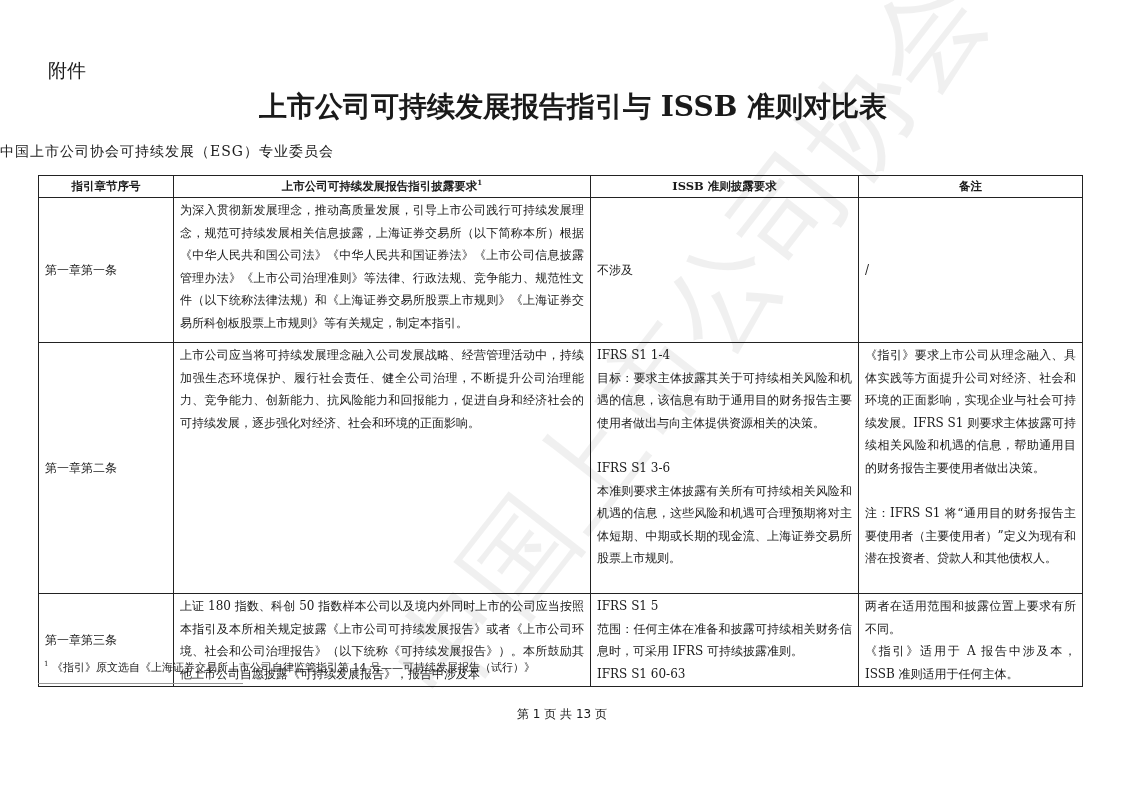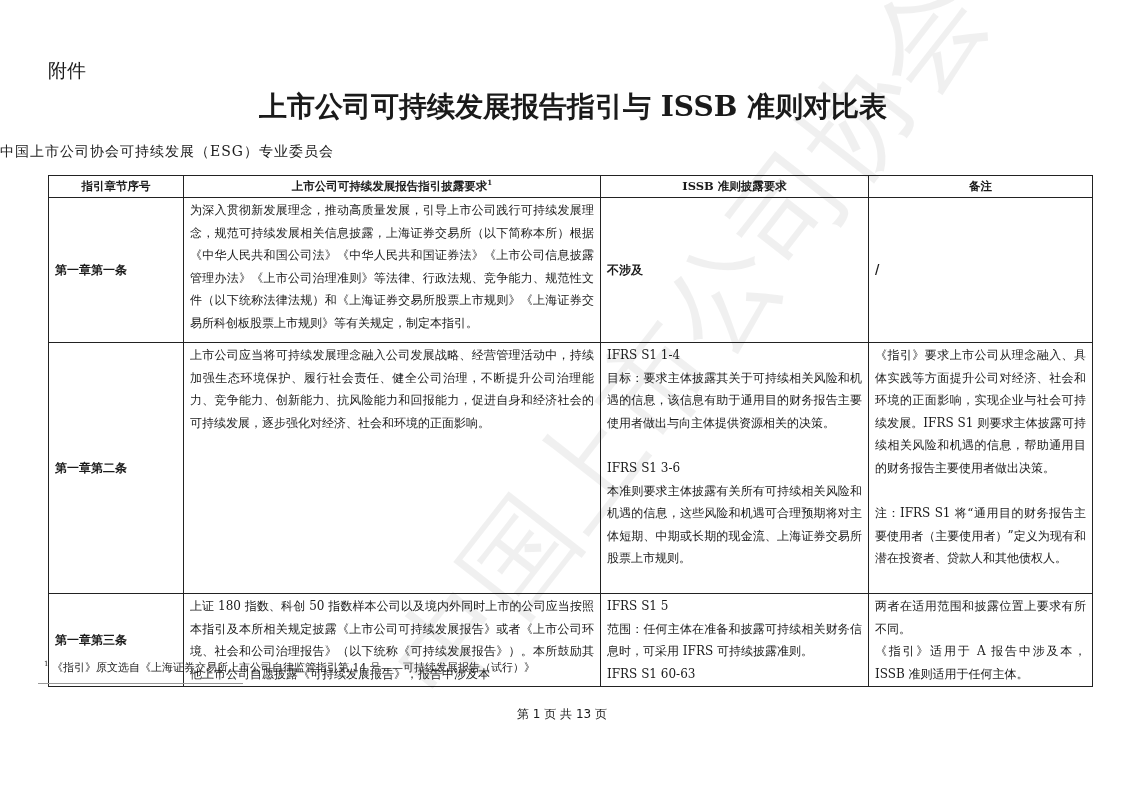"指引章节序号" table.cmp { left: 48px -> 38px }
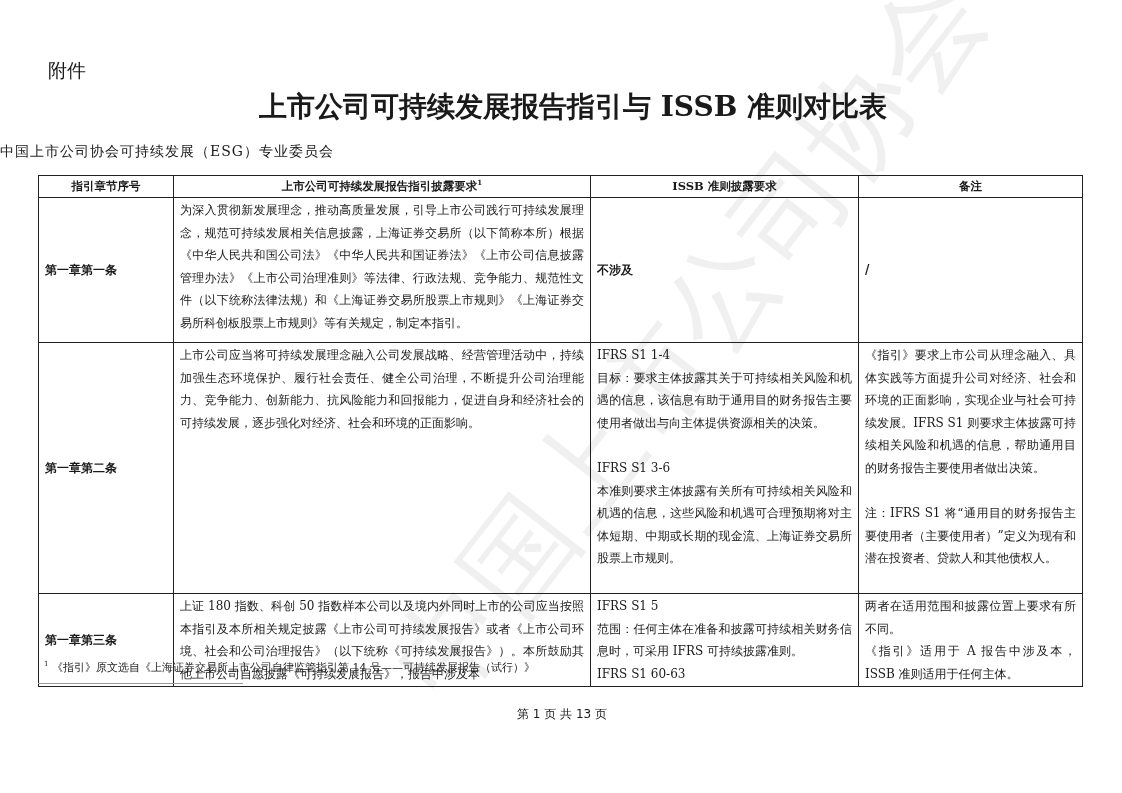"第一章第一条" table.cmp td.sec { font-weight: bold -> none }
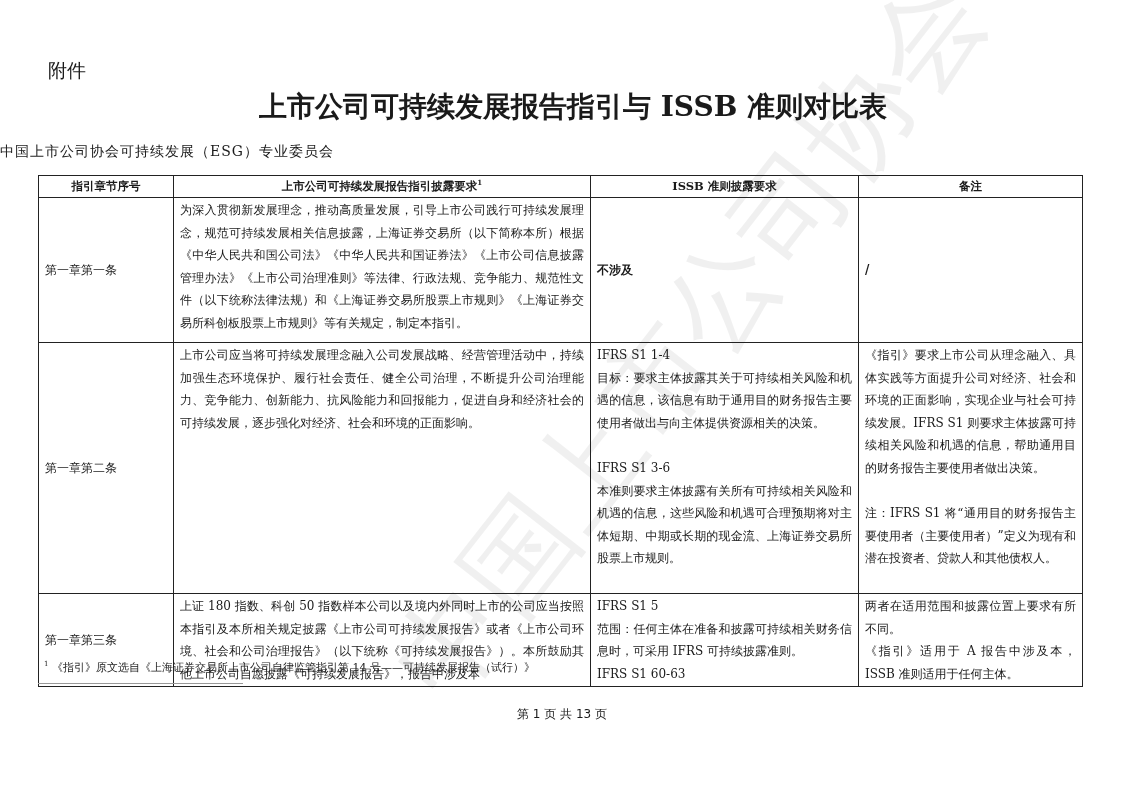"不涉及" td.mid { font-weight: bold -> none }
